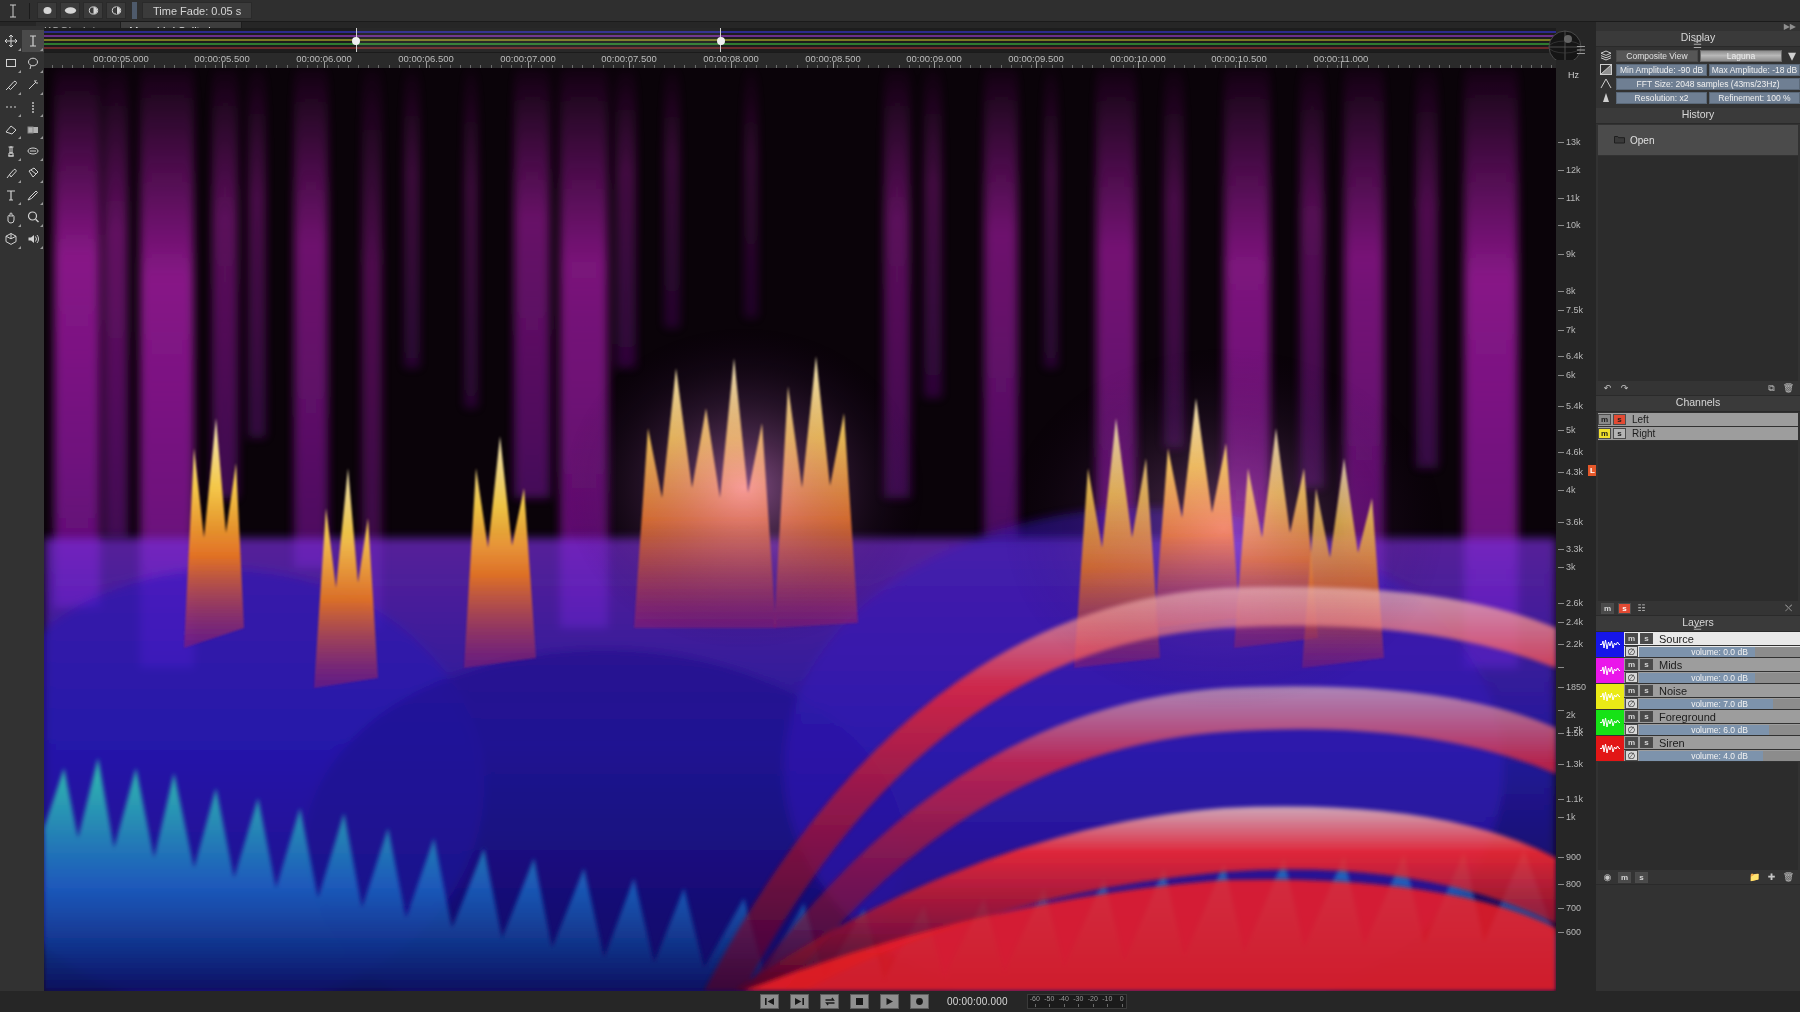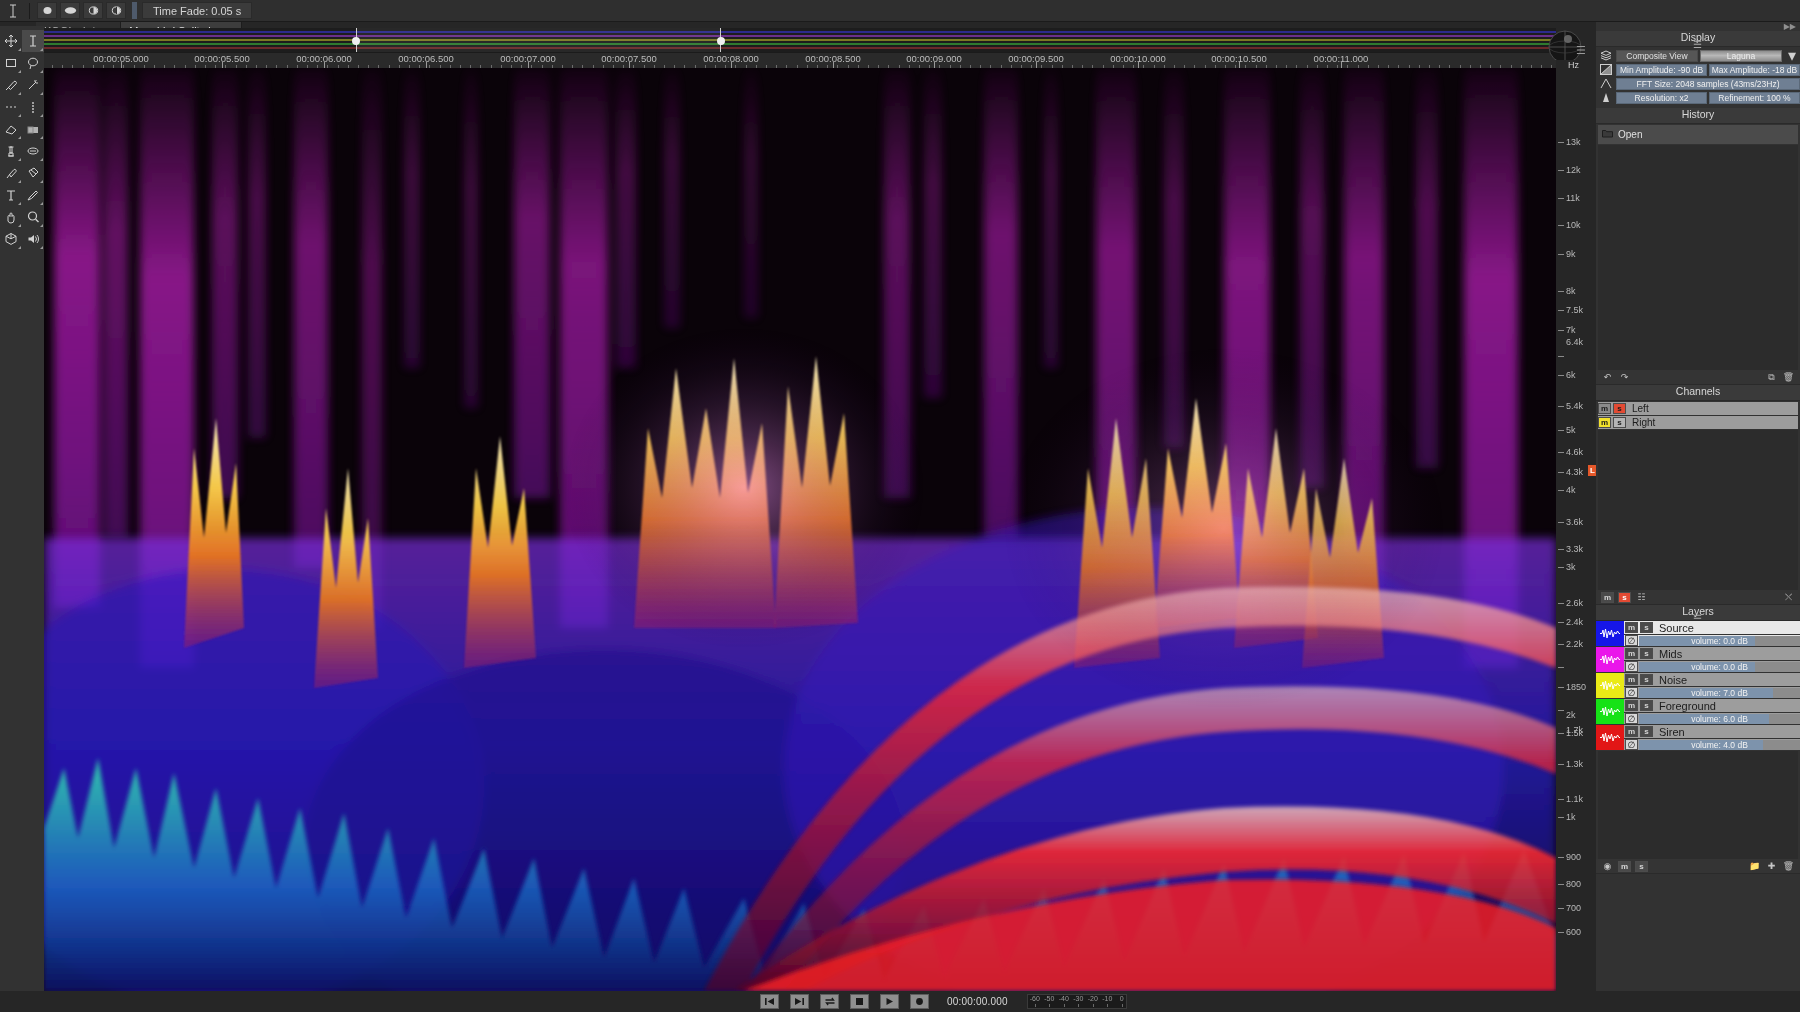"Hz" .hz-head { top: 0 -> 10px }
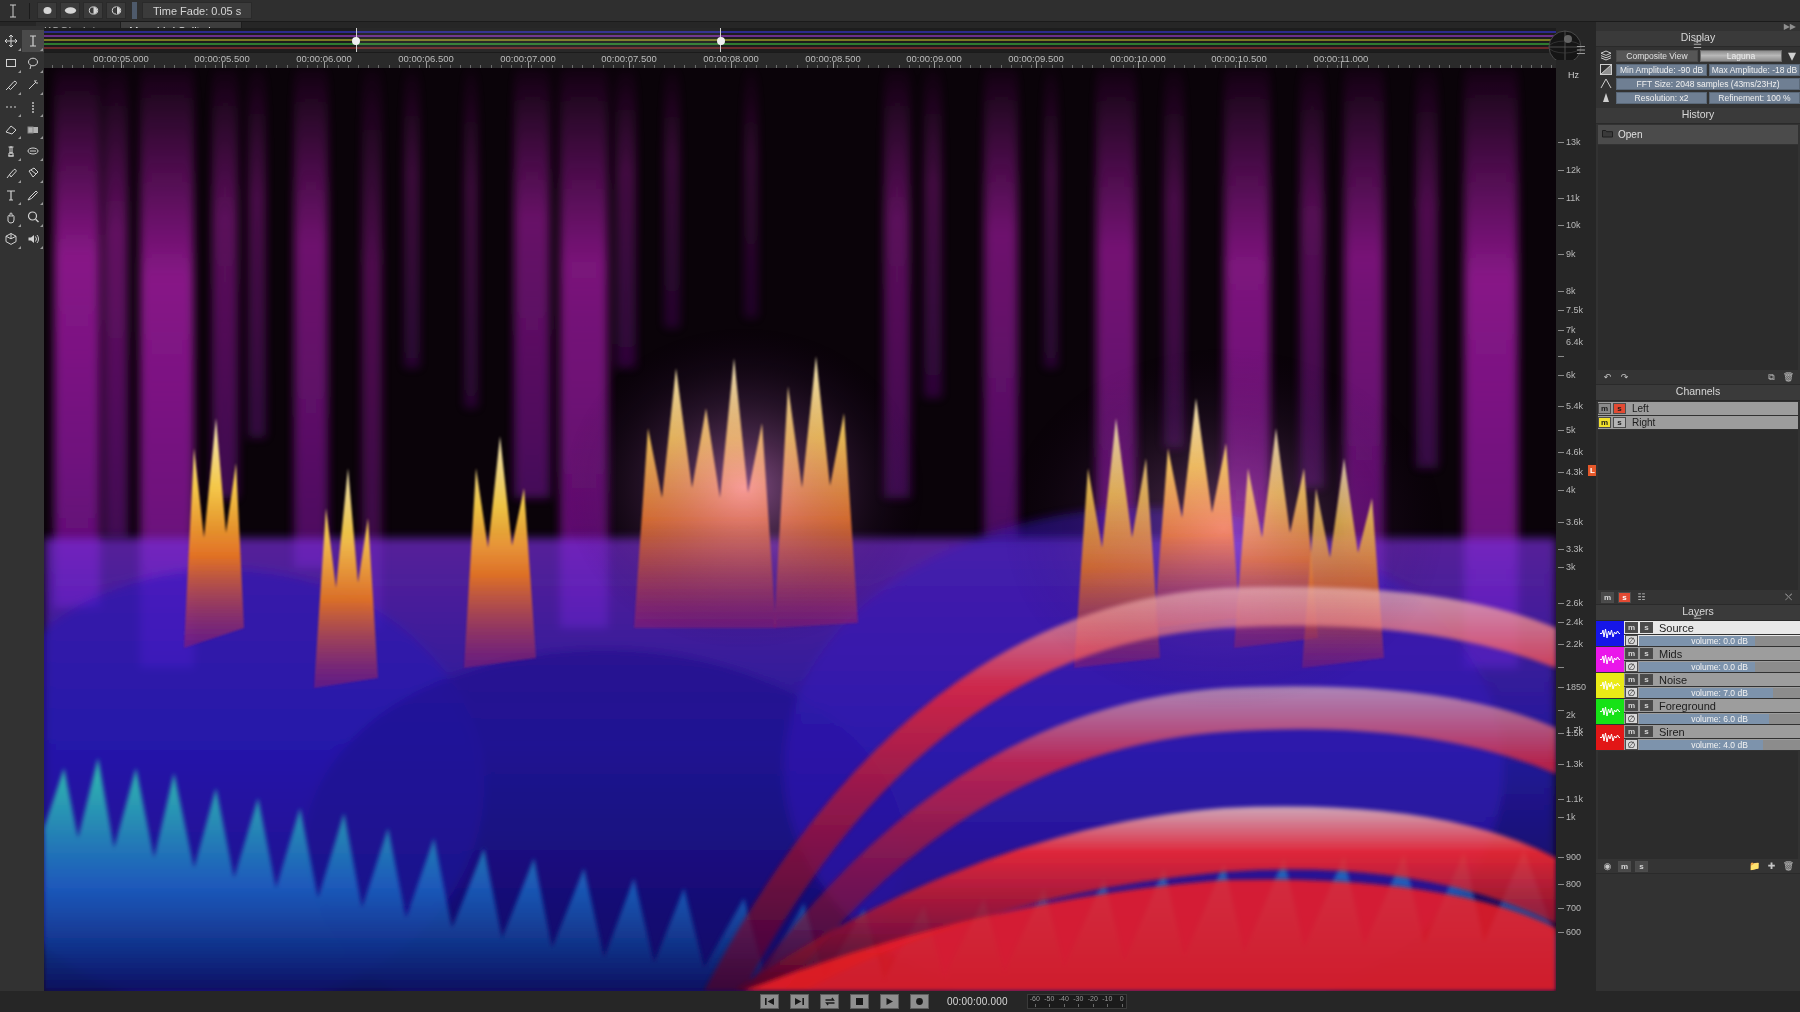"Open" .hist-row { height: 19px -> 30px; padding-left: 4px -> 16px }
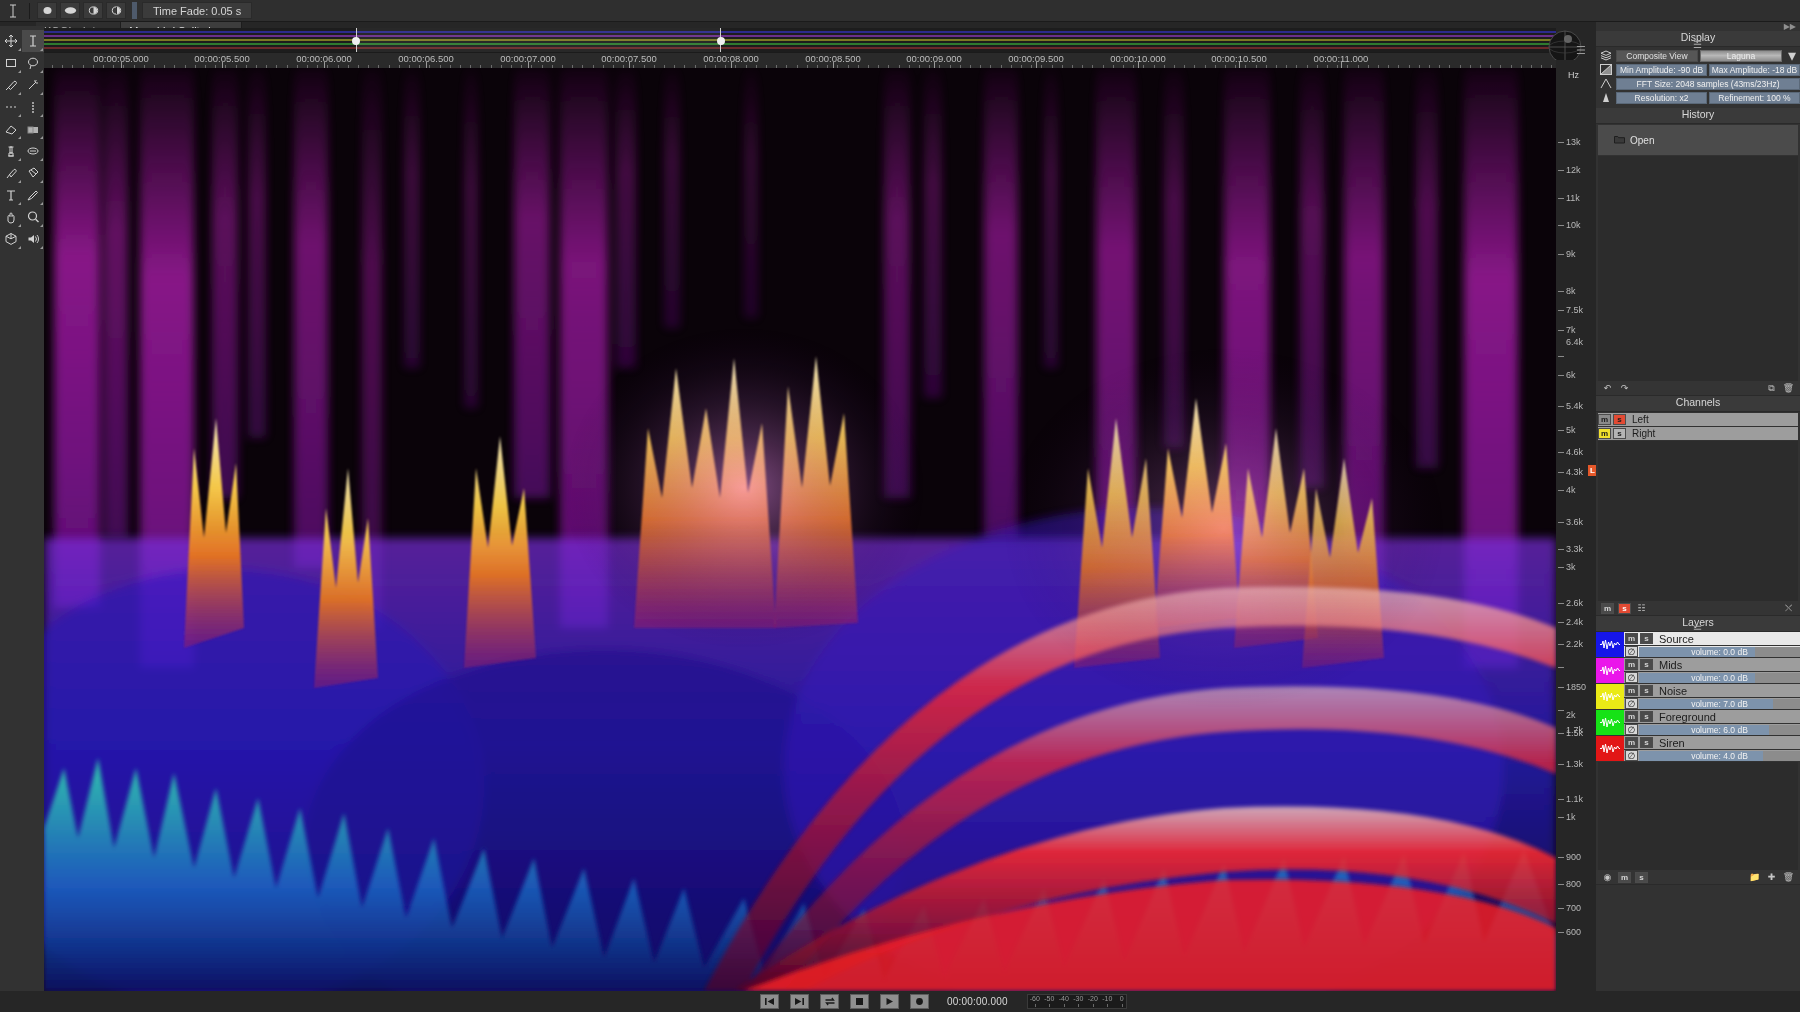"6.4k" div.freq-lbl { top: 282px -> 296px }
